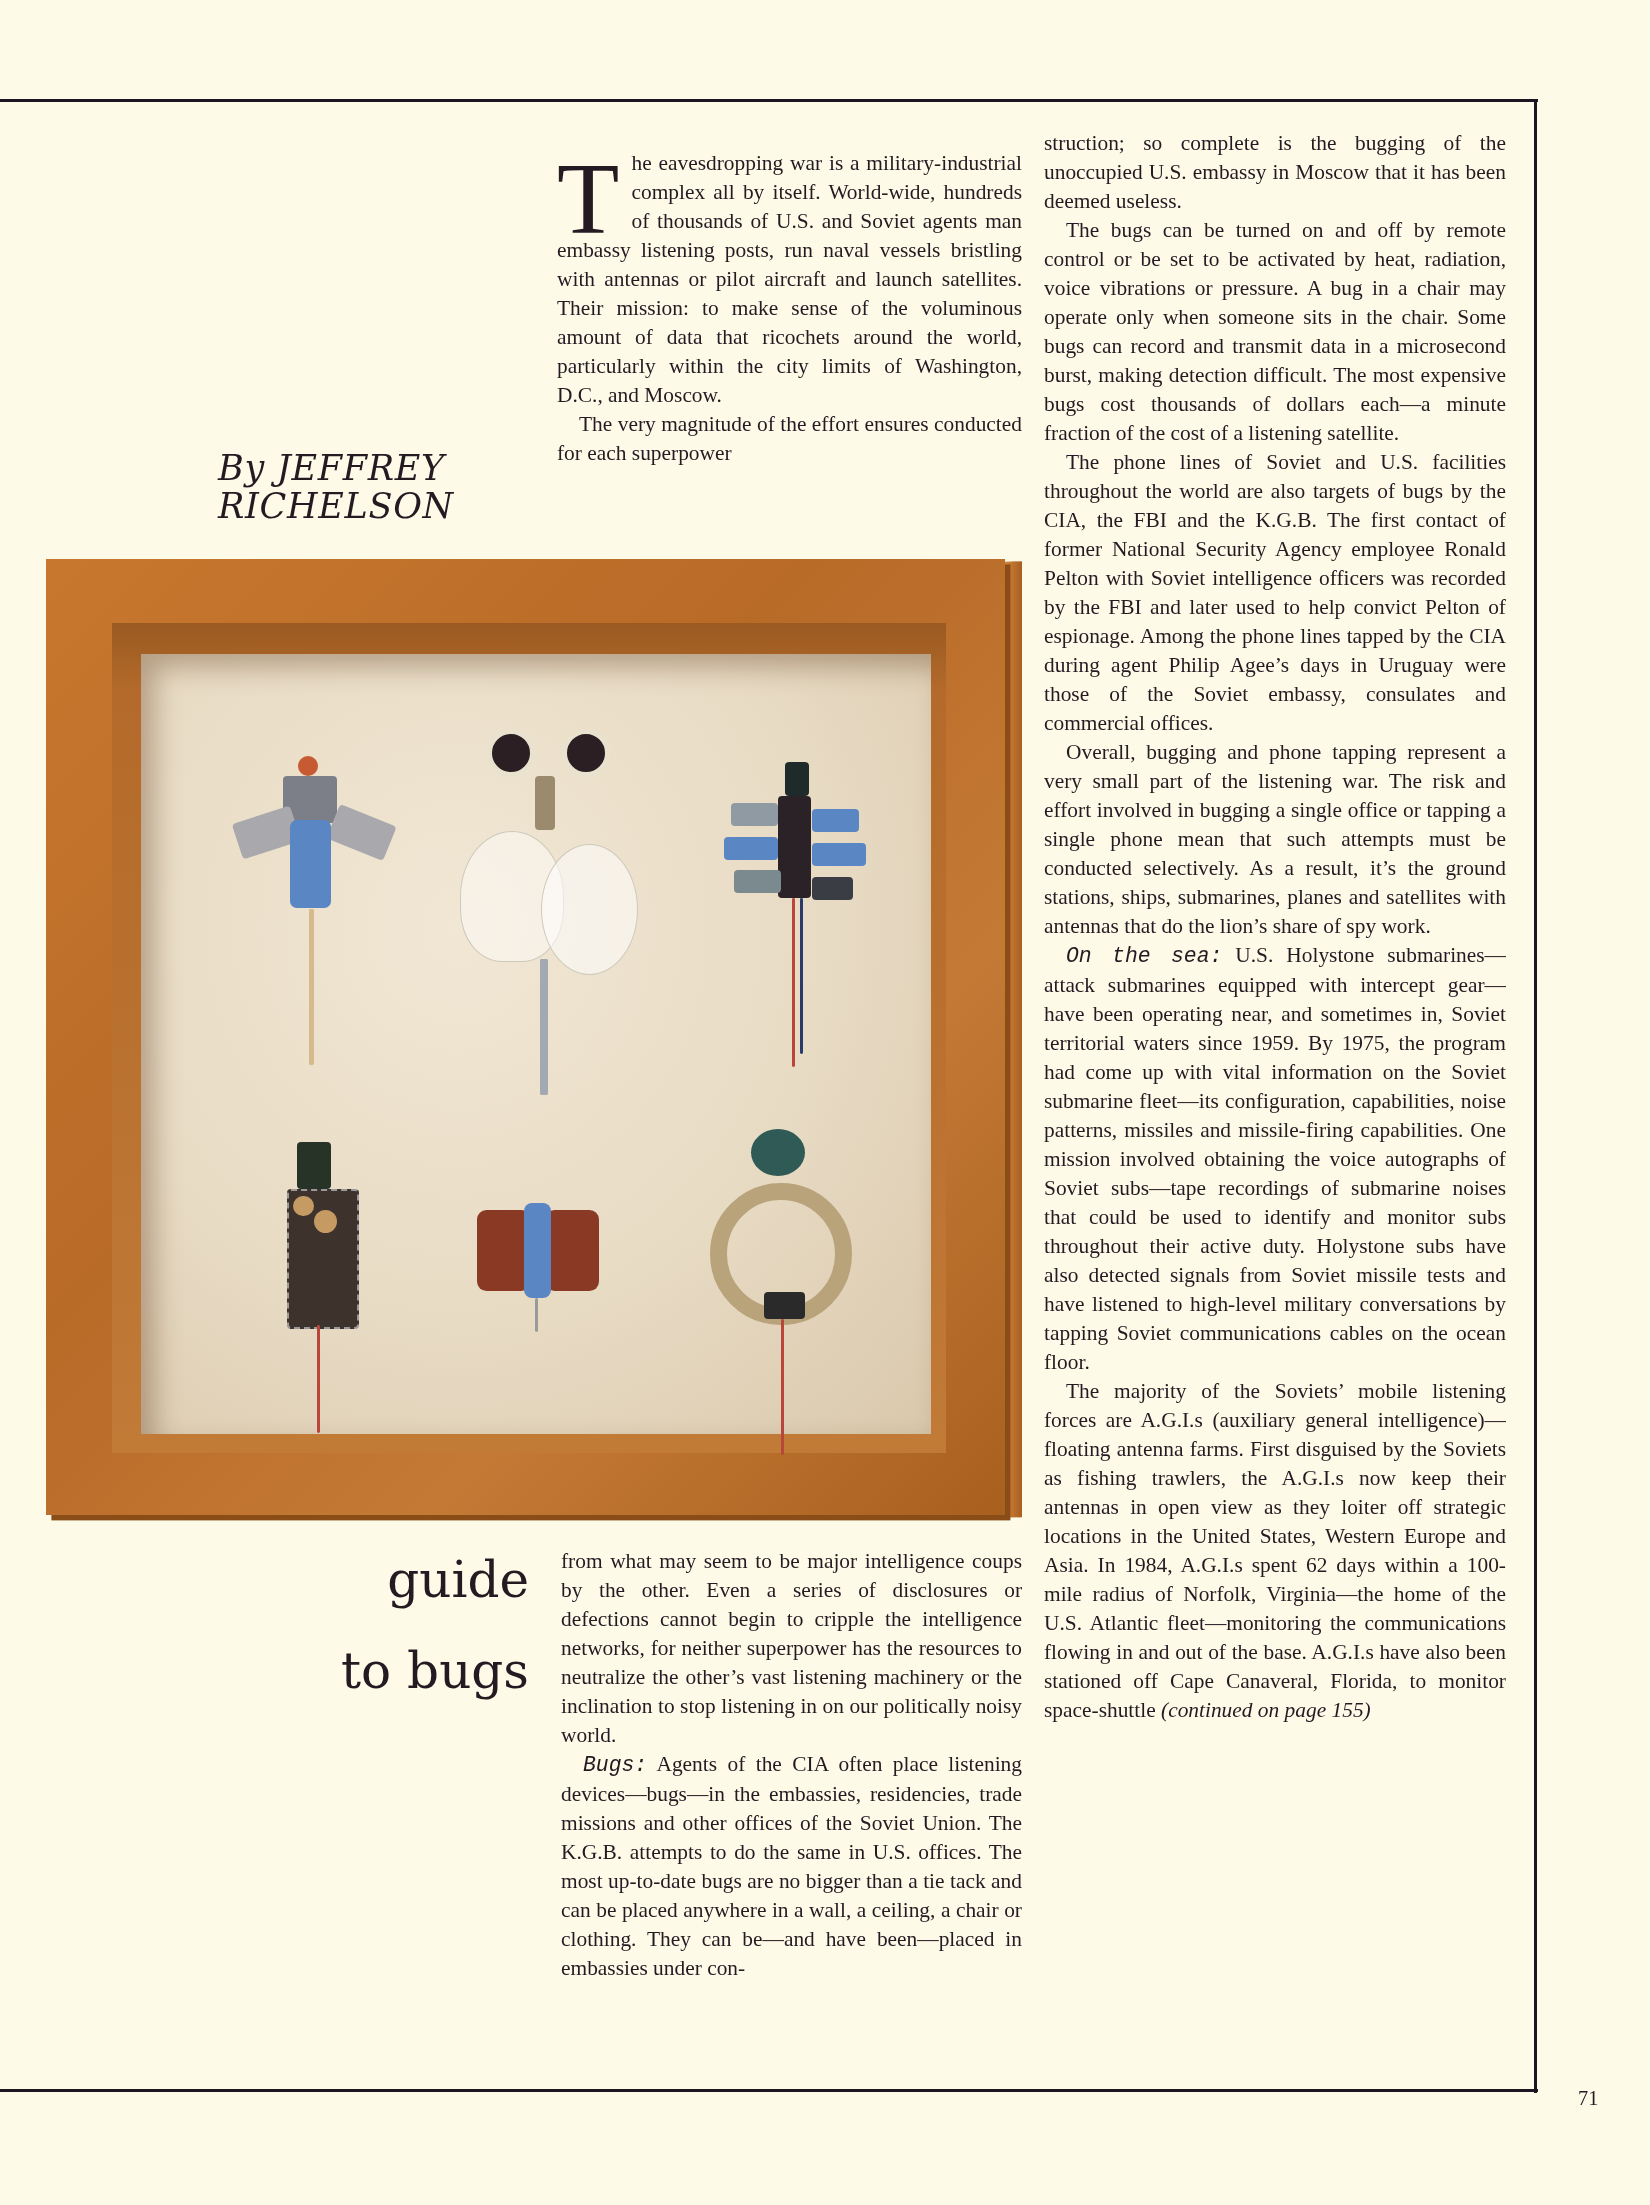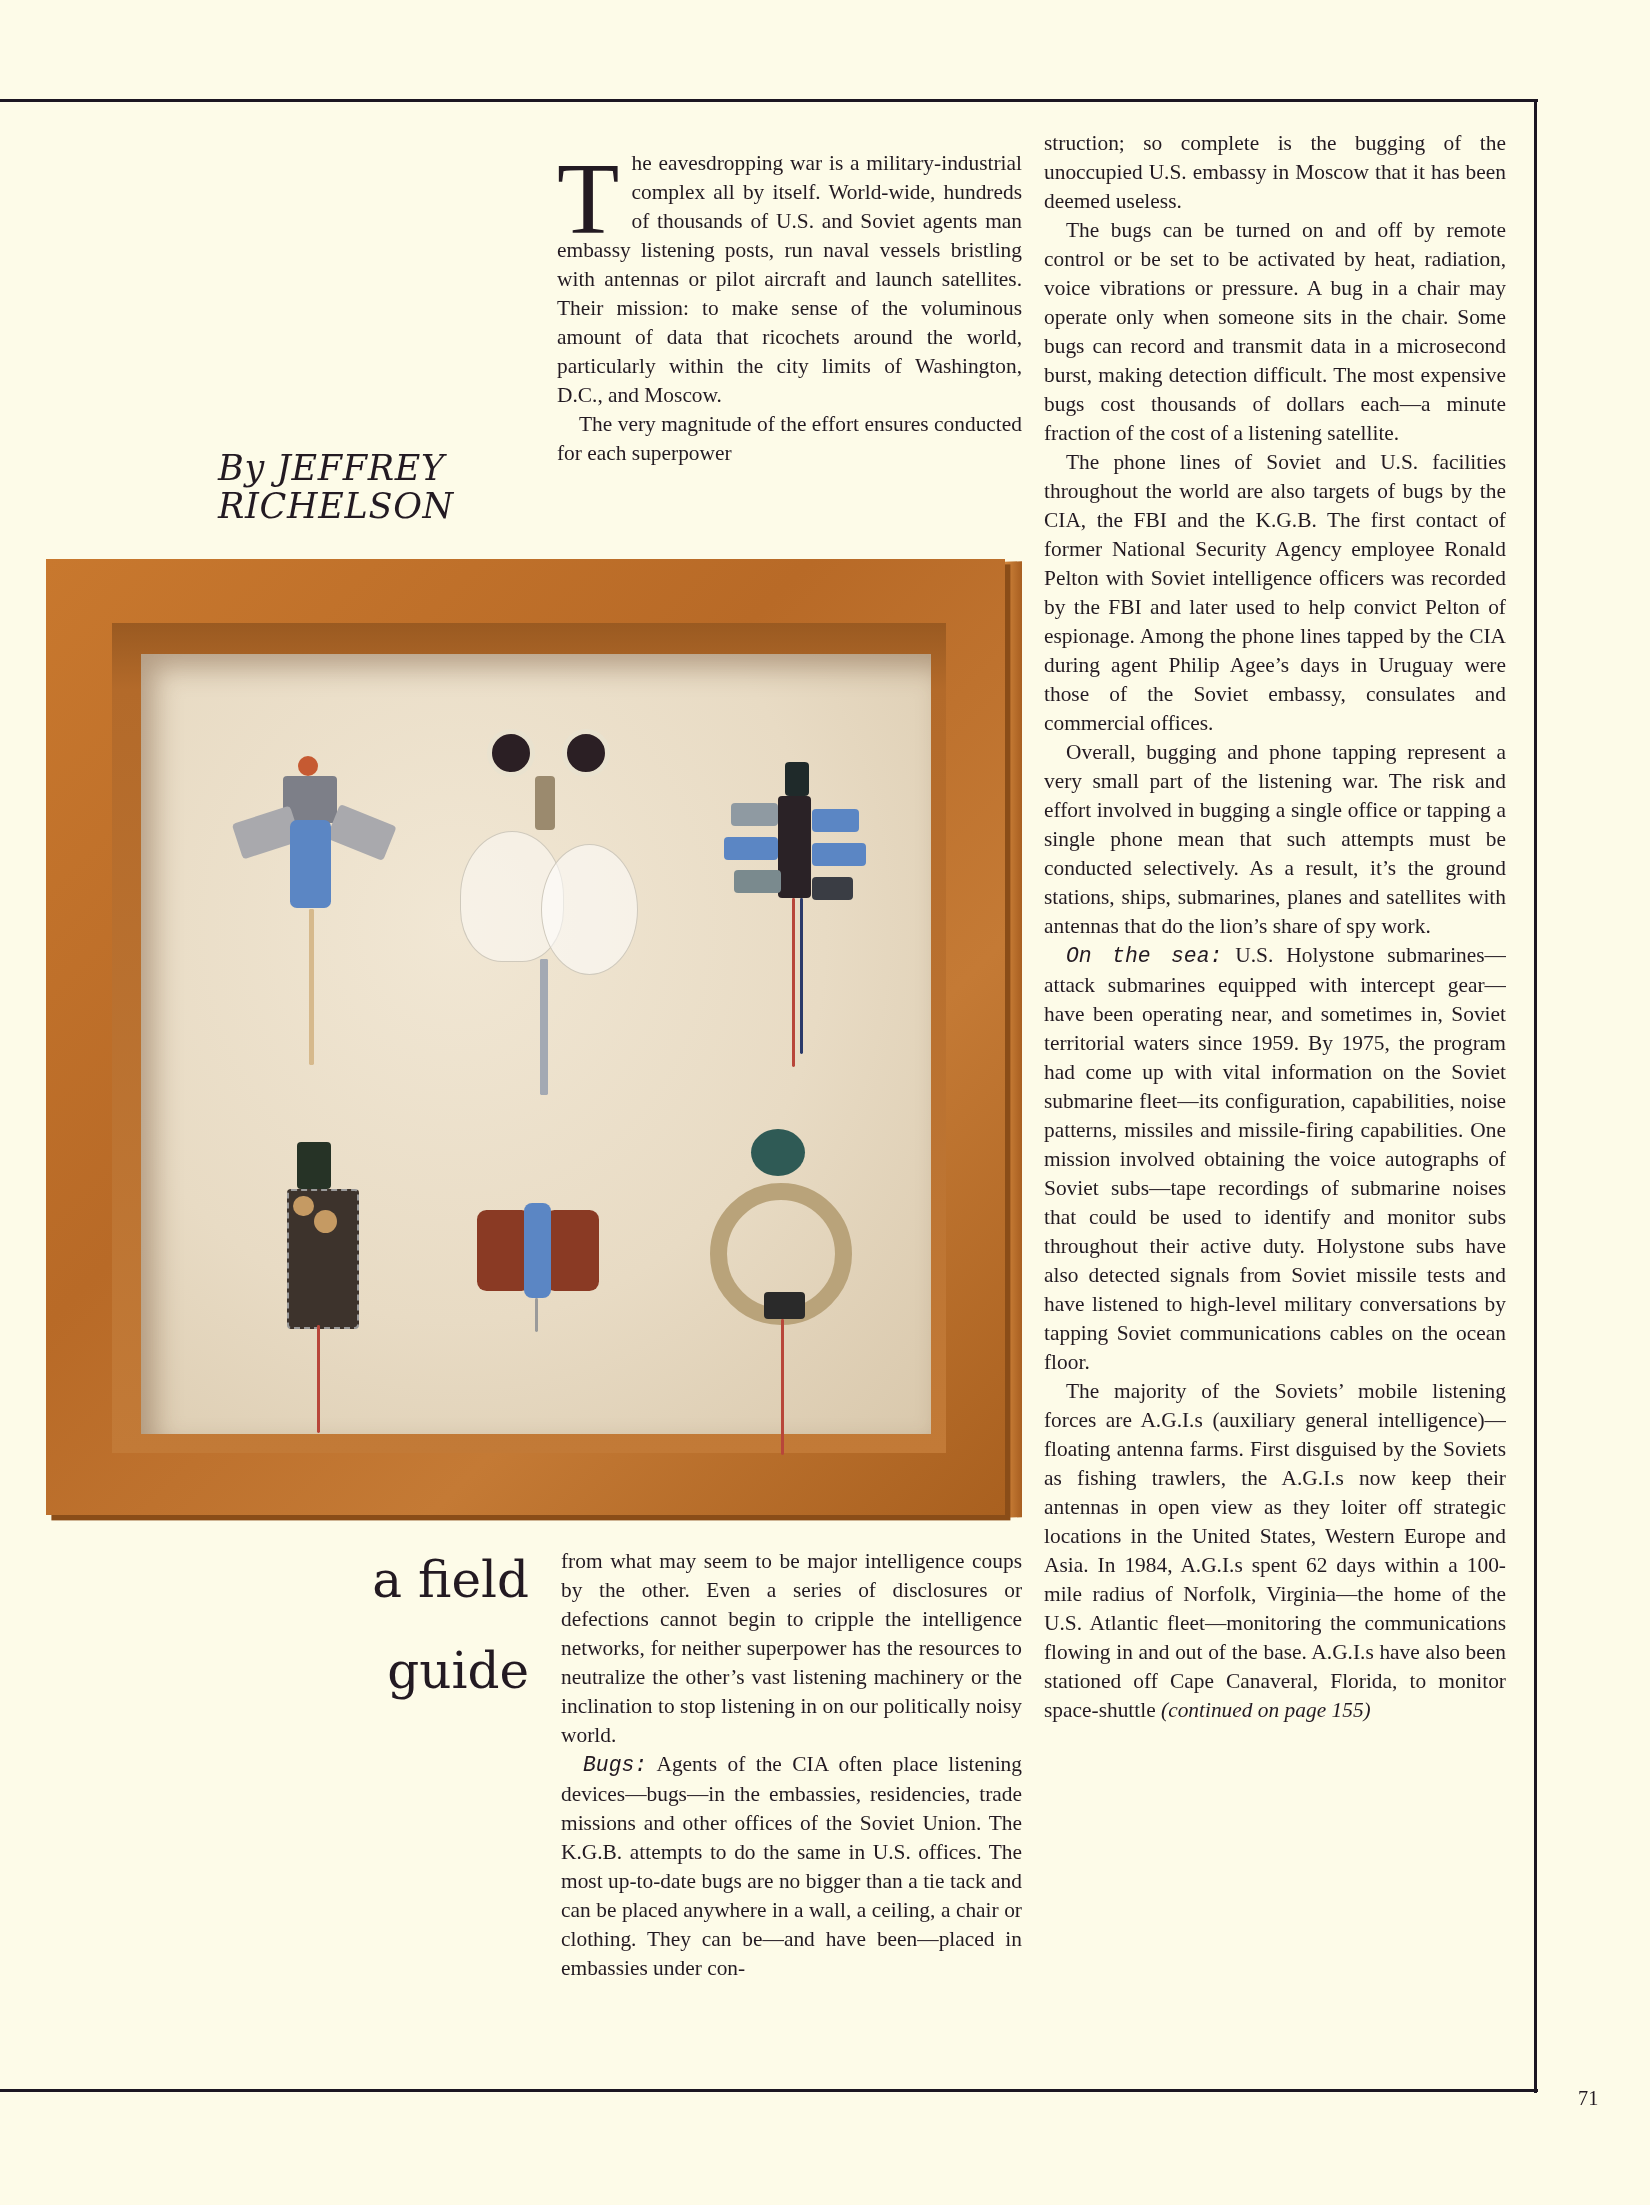"a field" div { html: <div>a field</div> -> none }
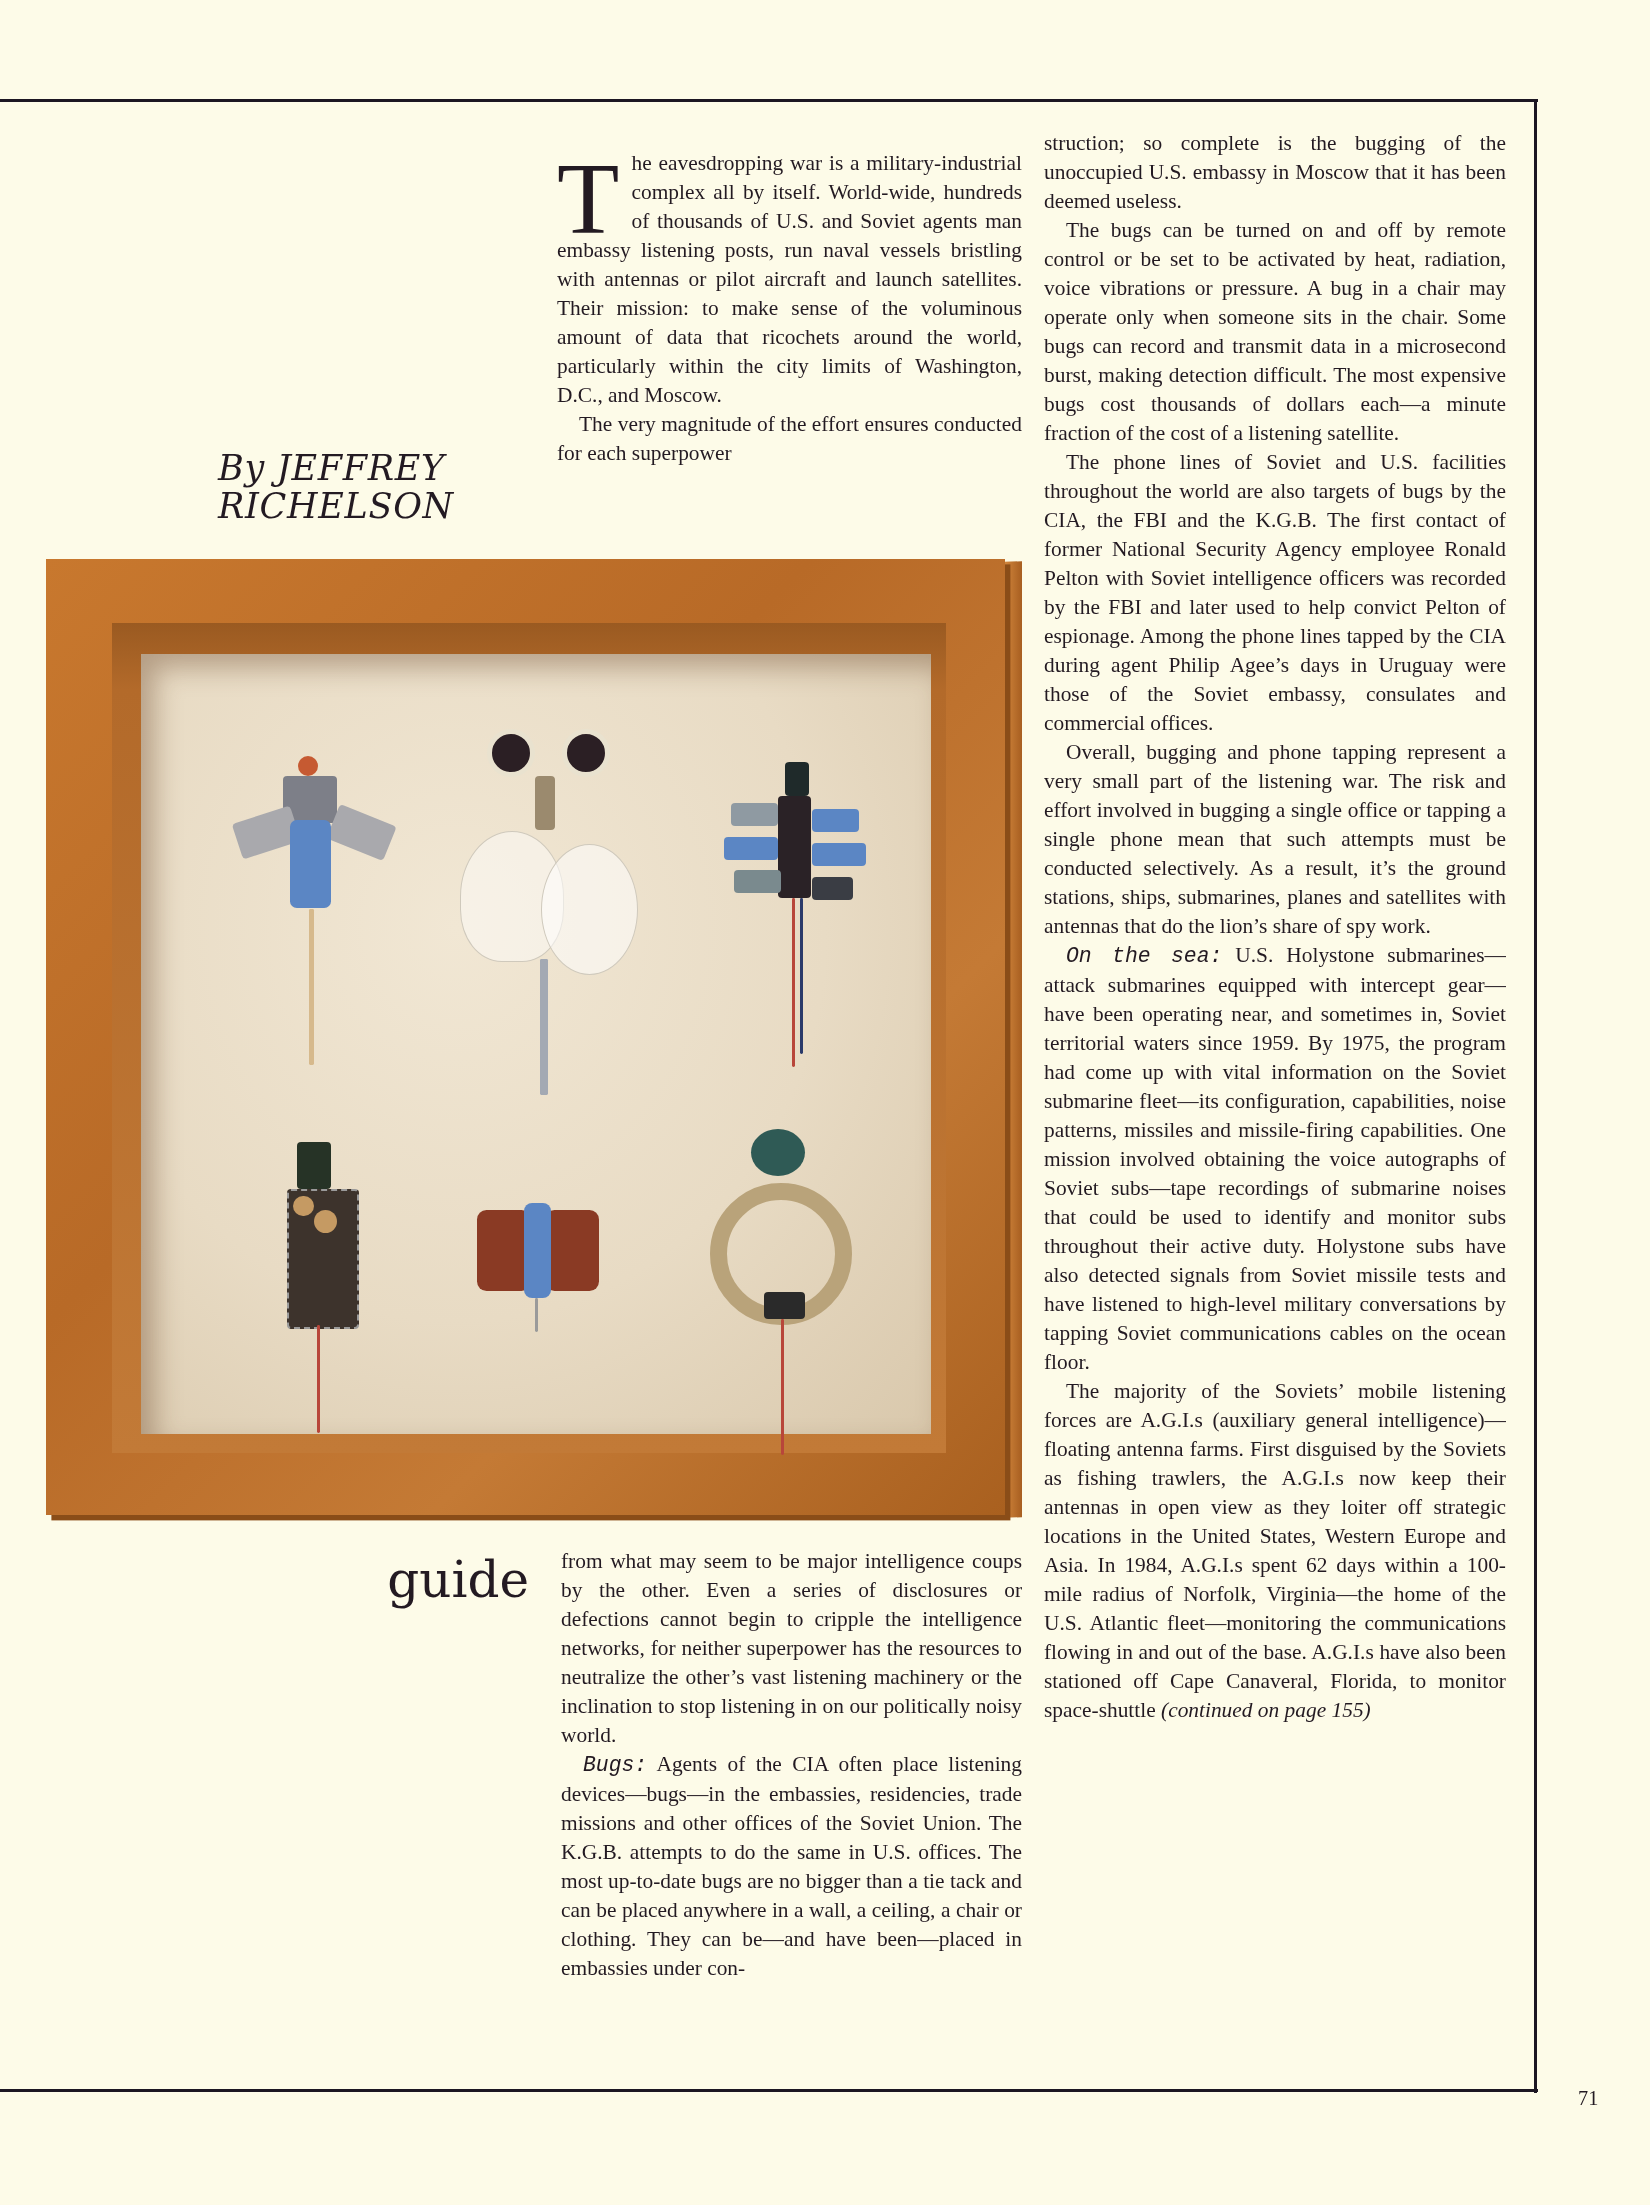"to bugs" div { html: none -> <div>to bugs</div> }
